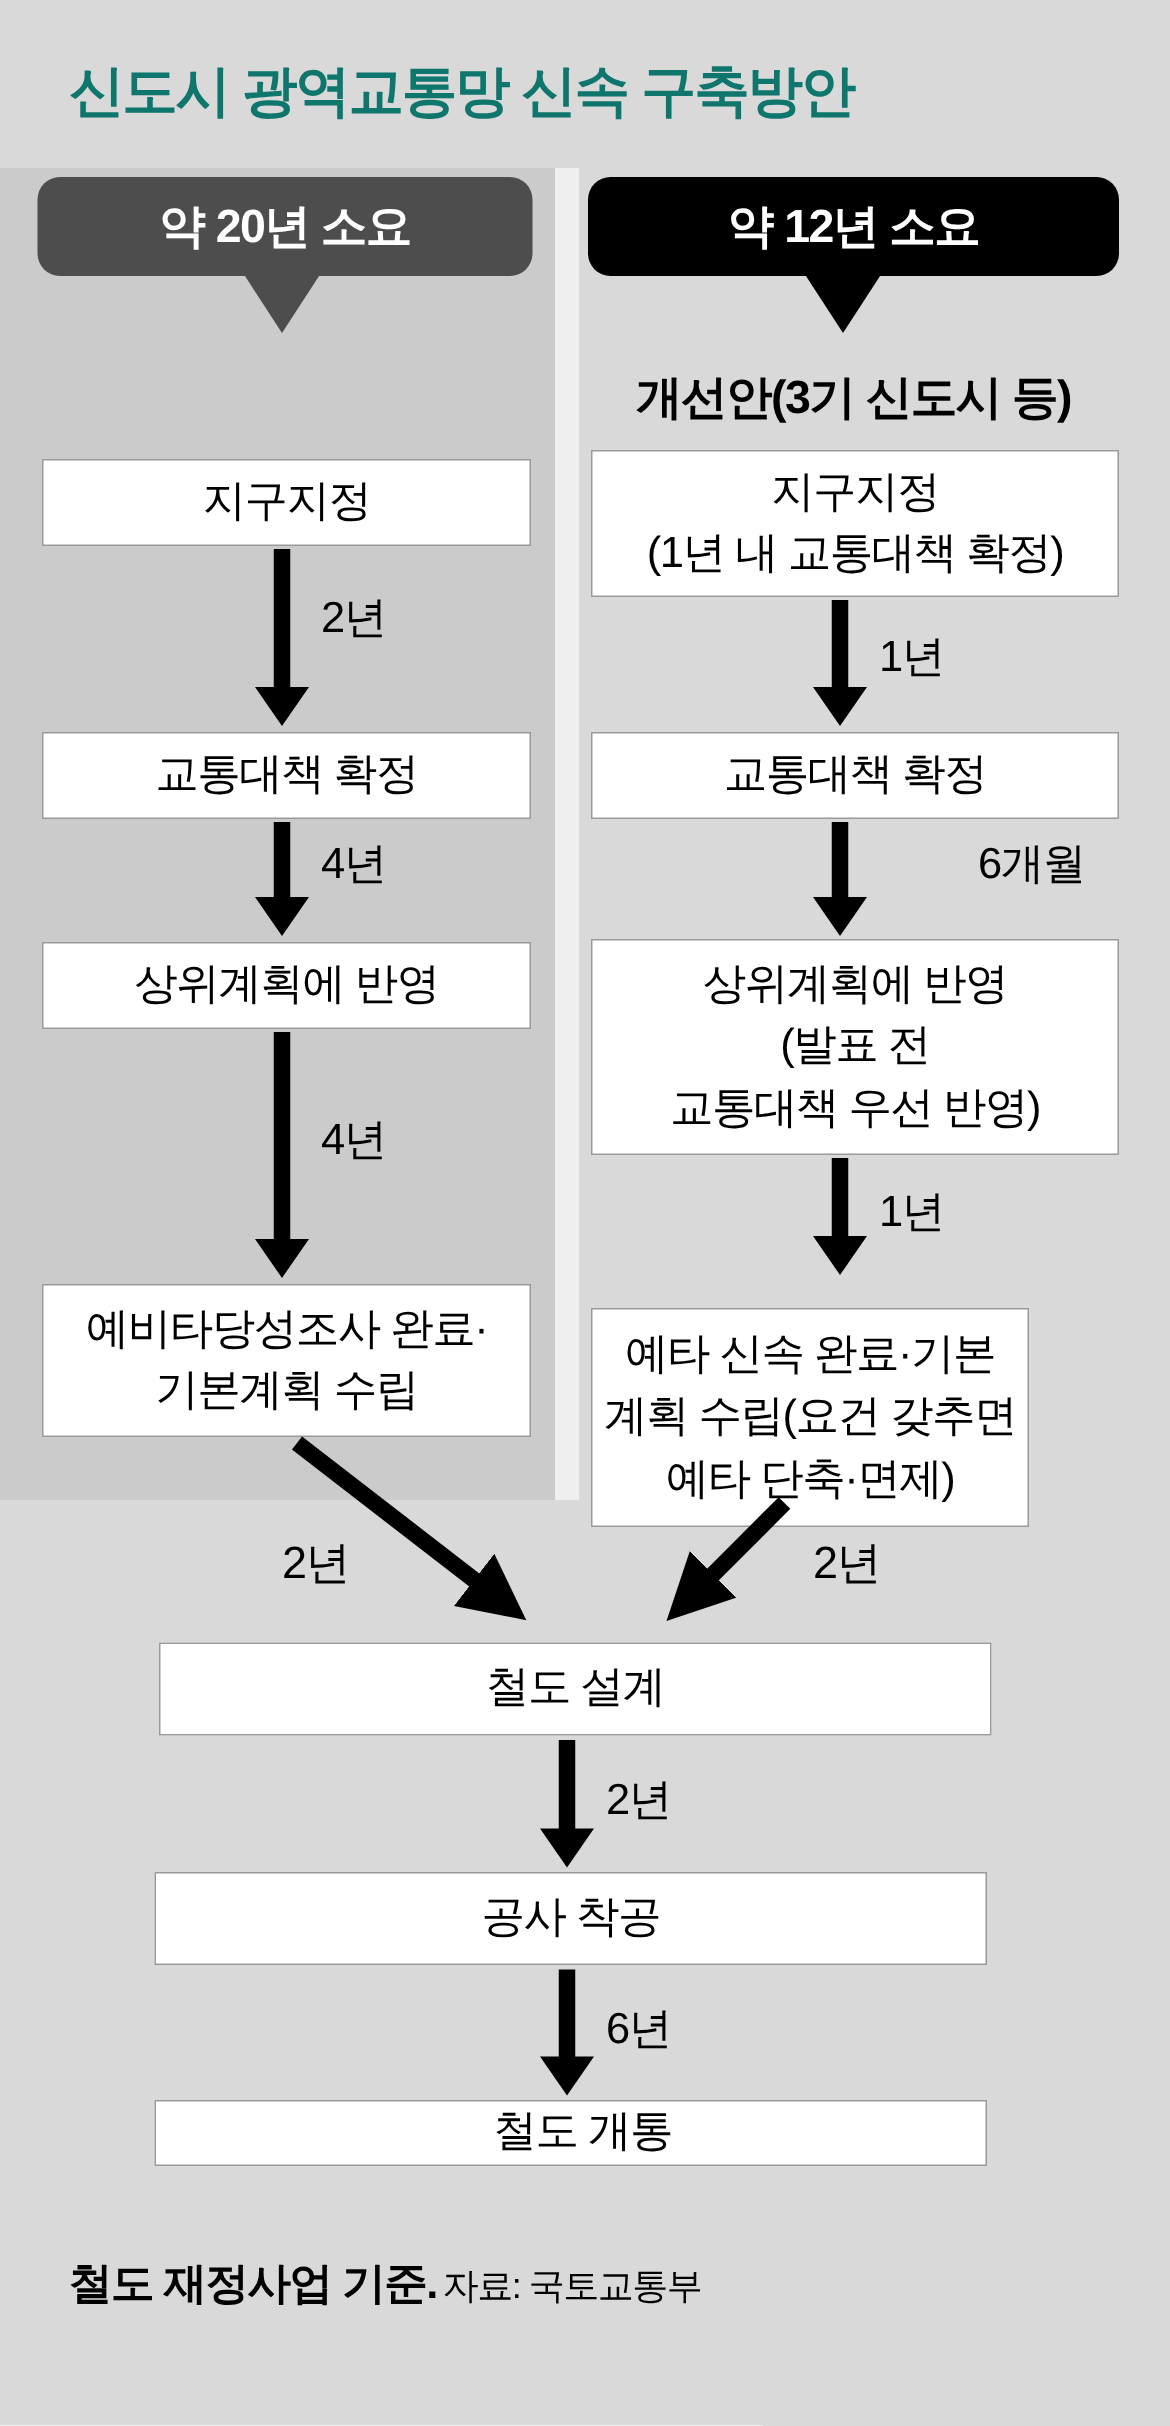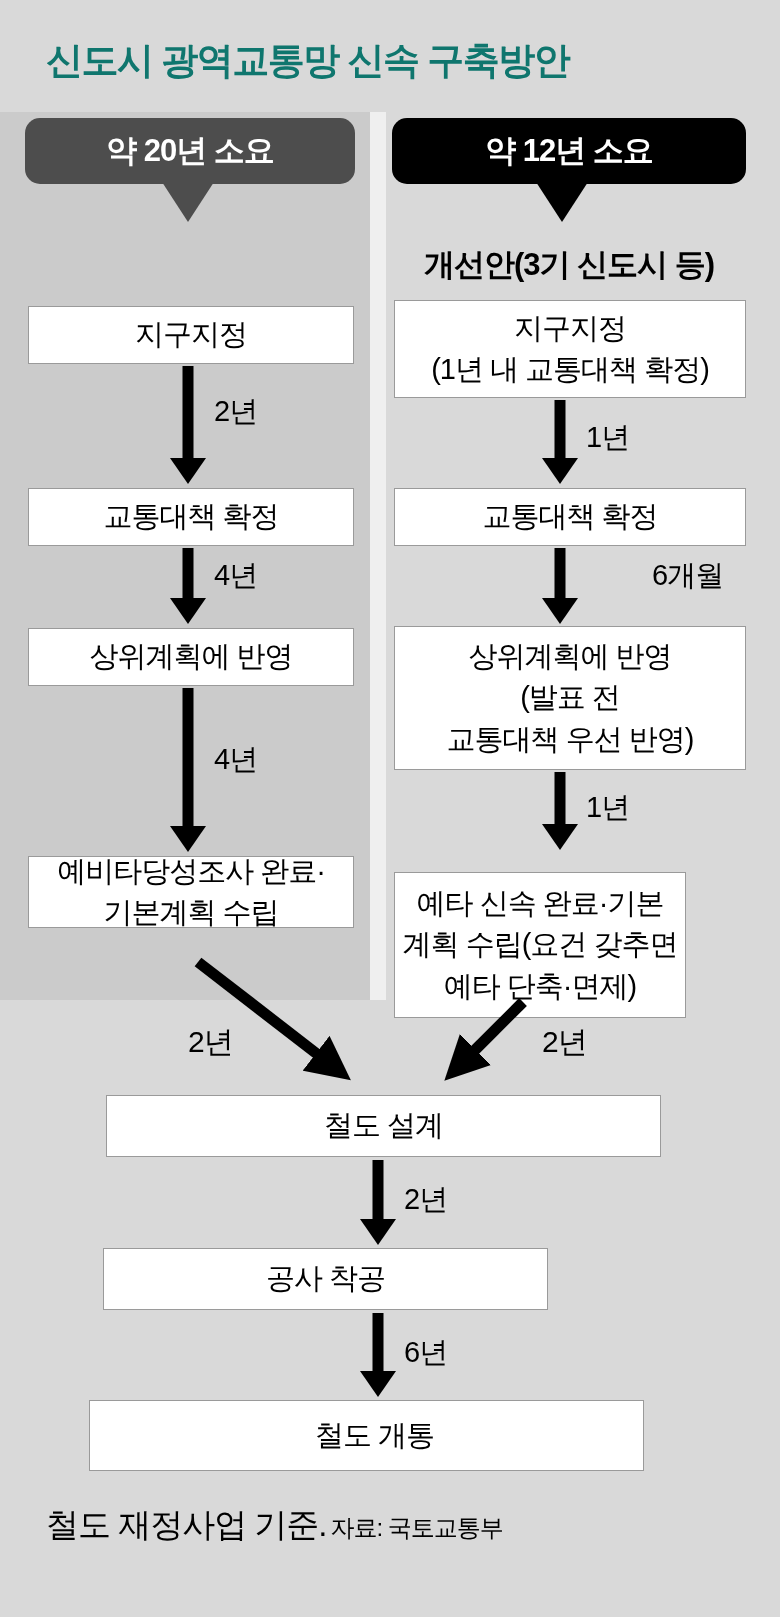"예비타당성조사 완료·" div.box { height: 72px -> 102px }
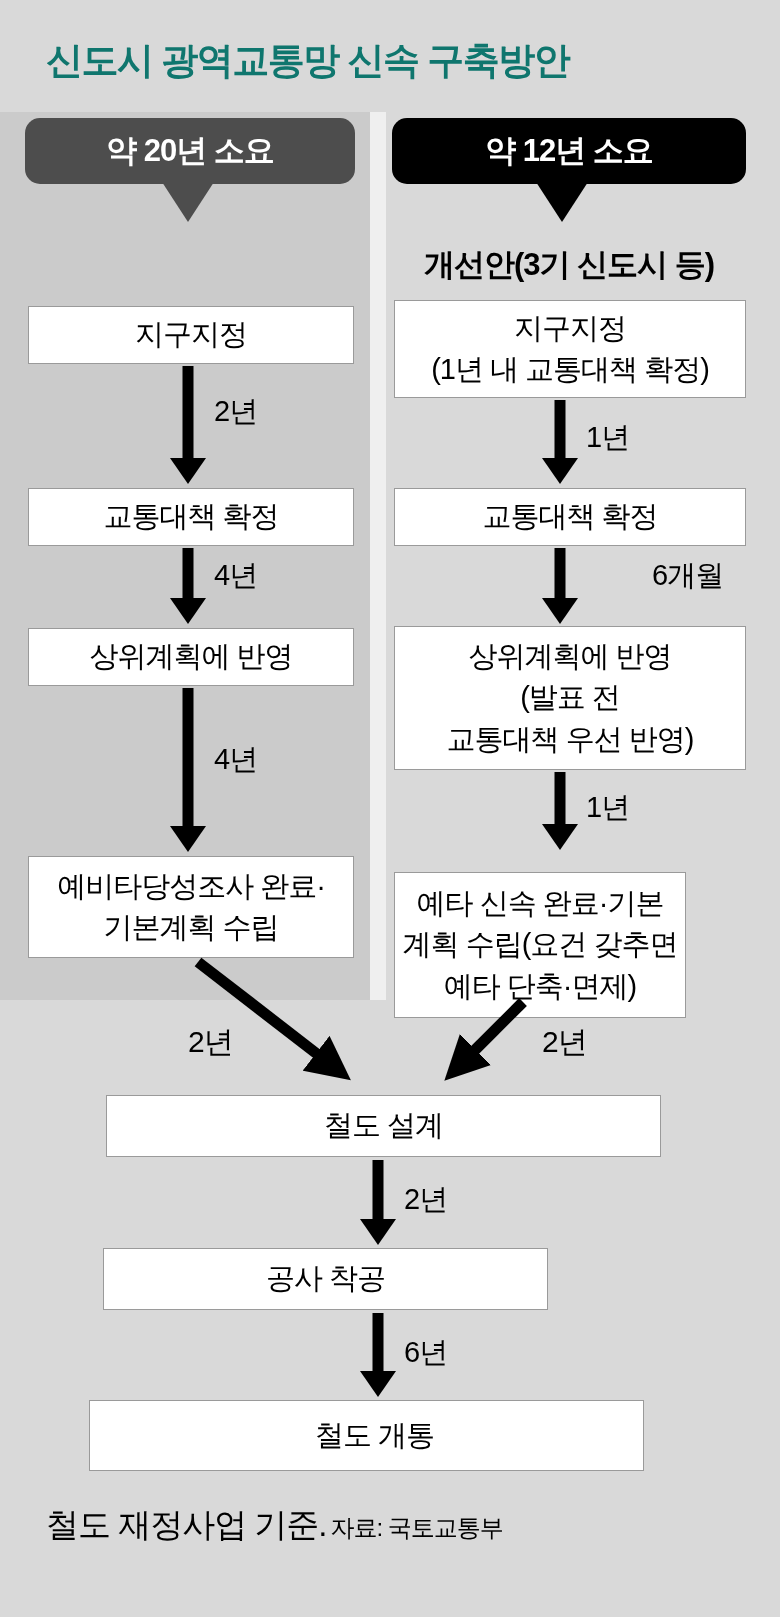"공사 착공" div.box { width: 445px -> 555px }
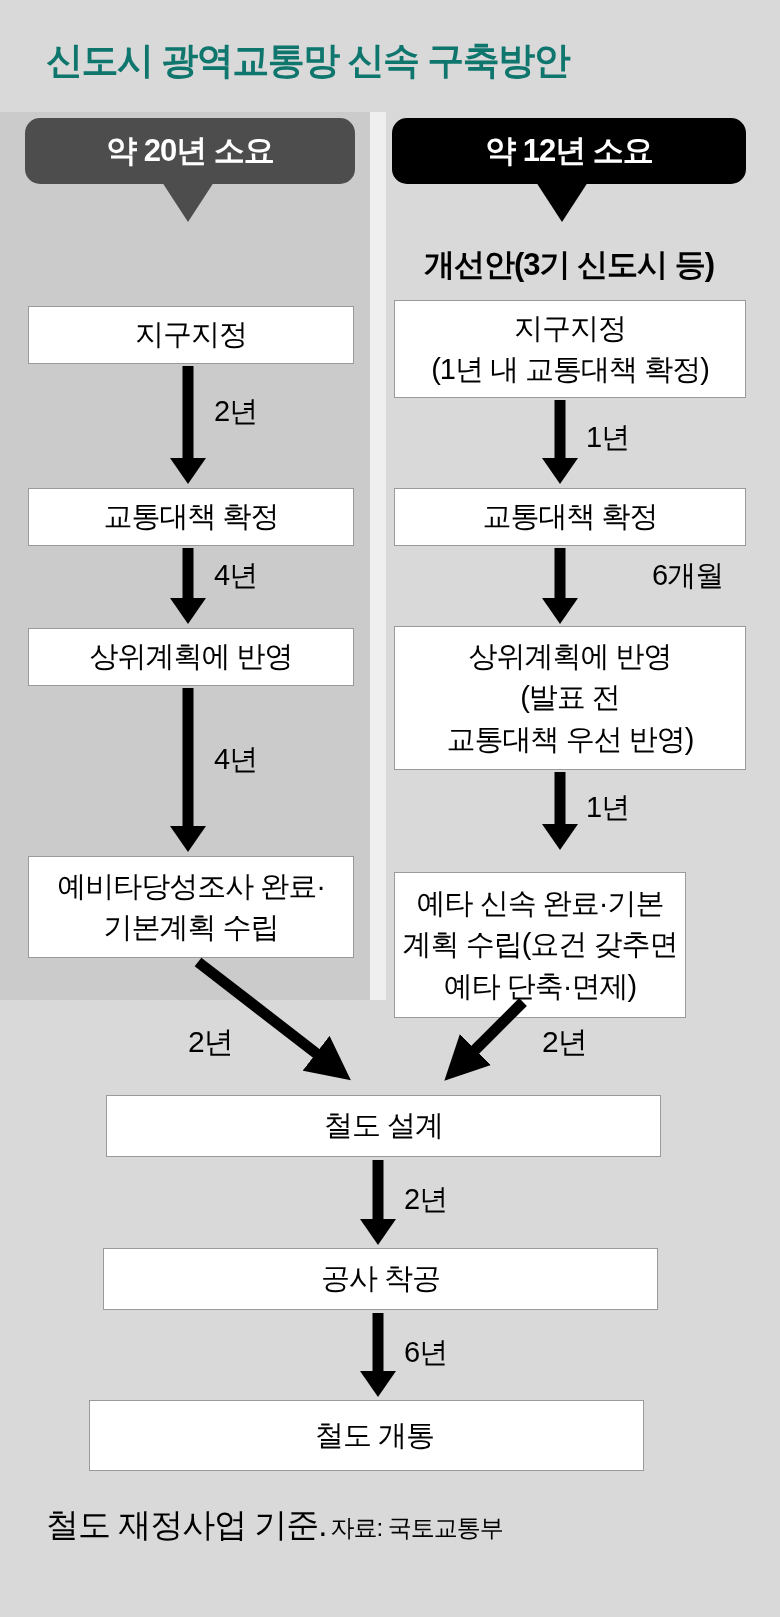"철도 개통" div.box { height: 71px -> 44px; left: 89px -> 103px }
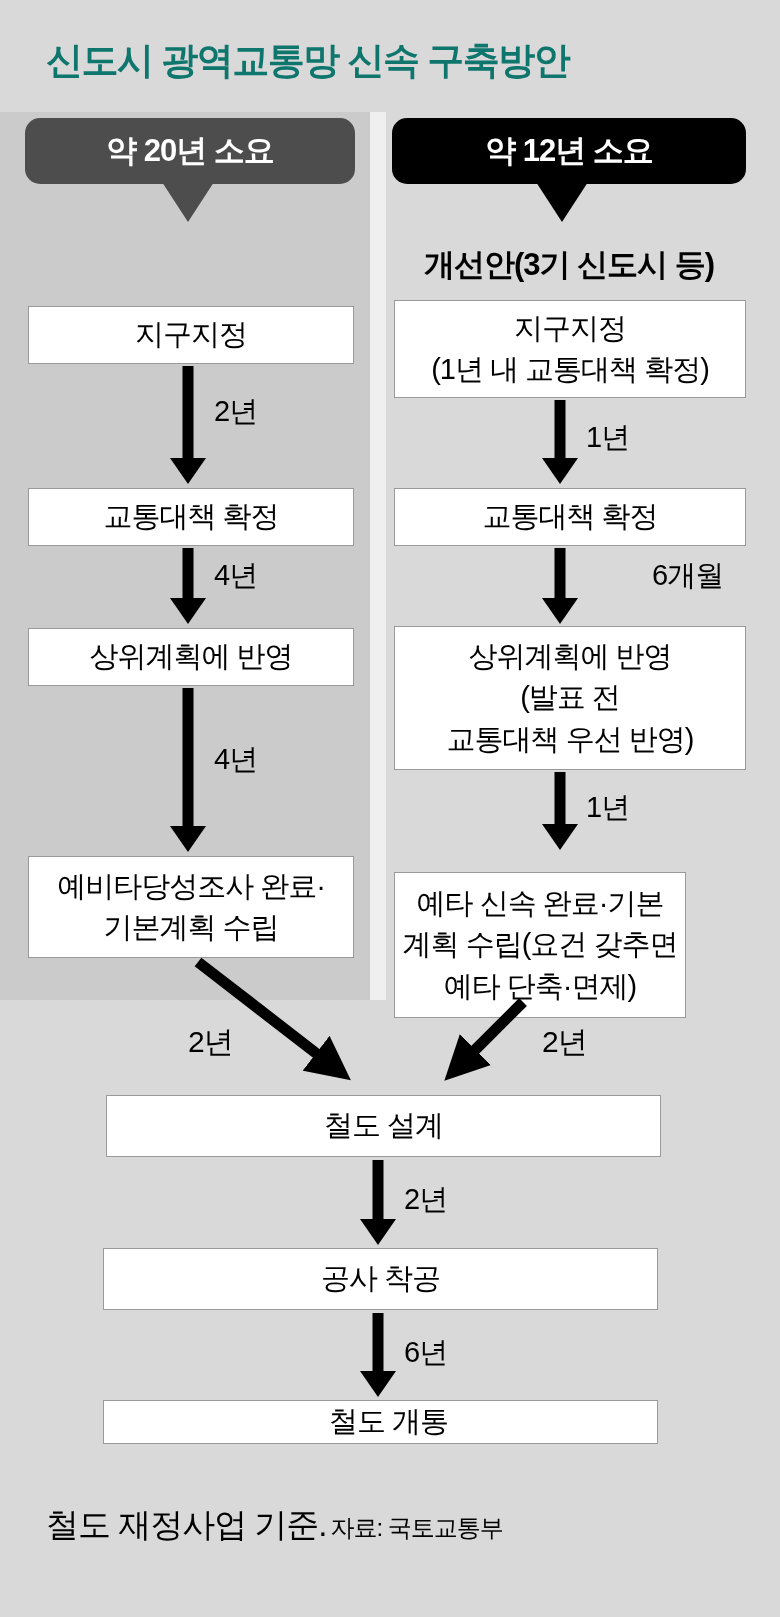"철도 재정사업 기준." .footer .note { font-size: 33px -> 29px; font-weight: normal -> bold }
